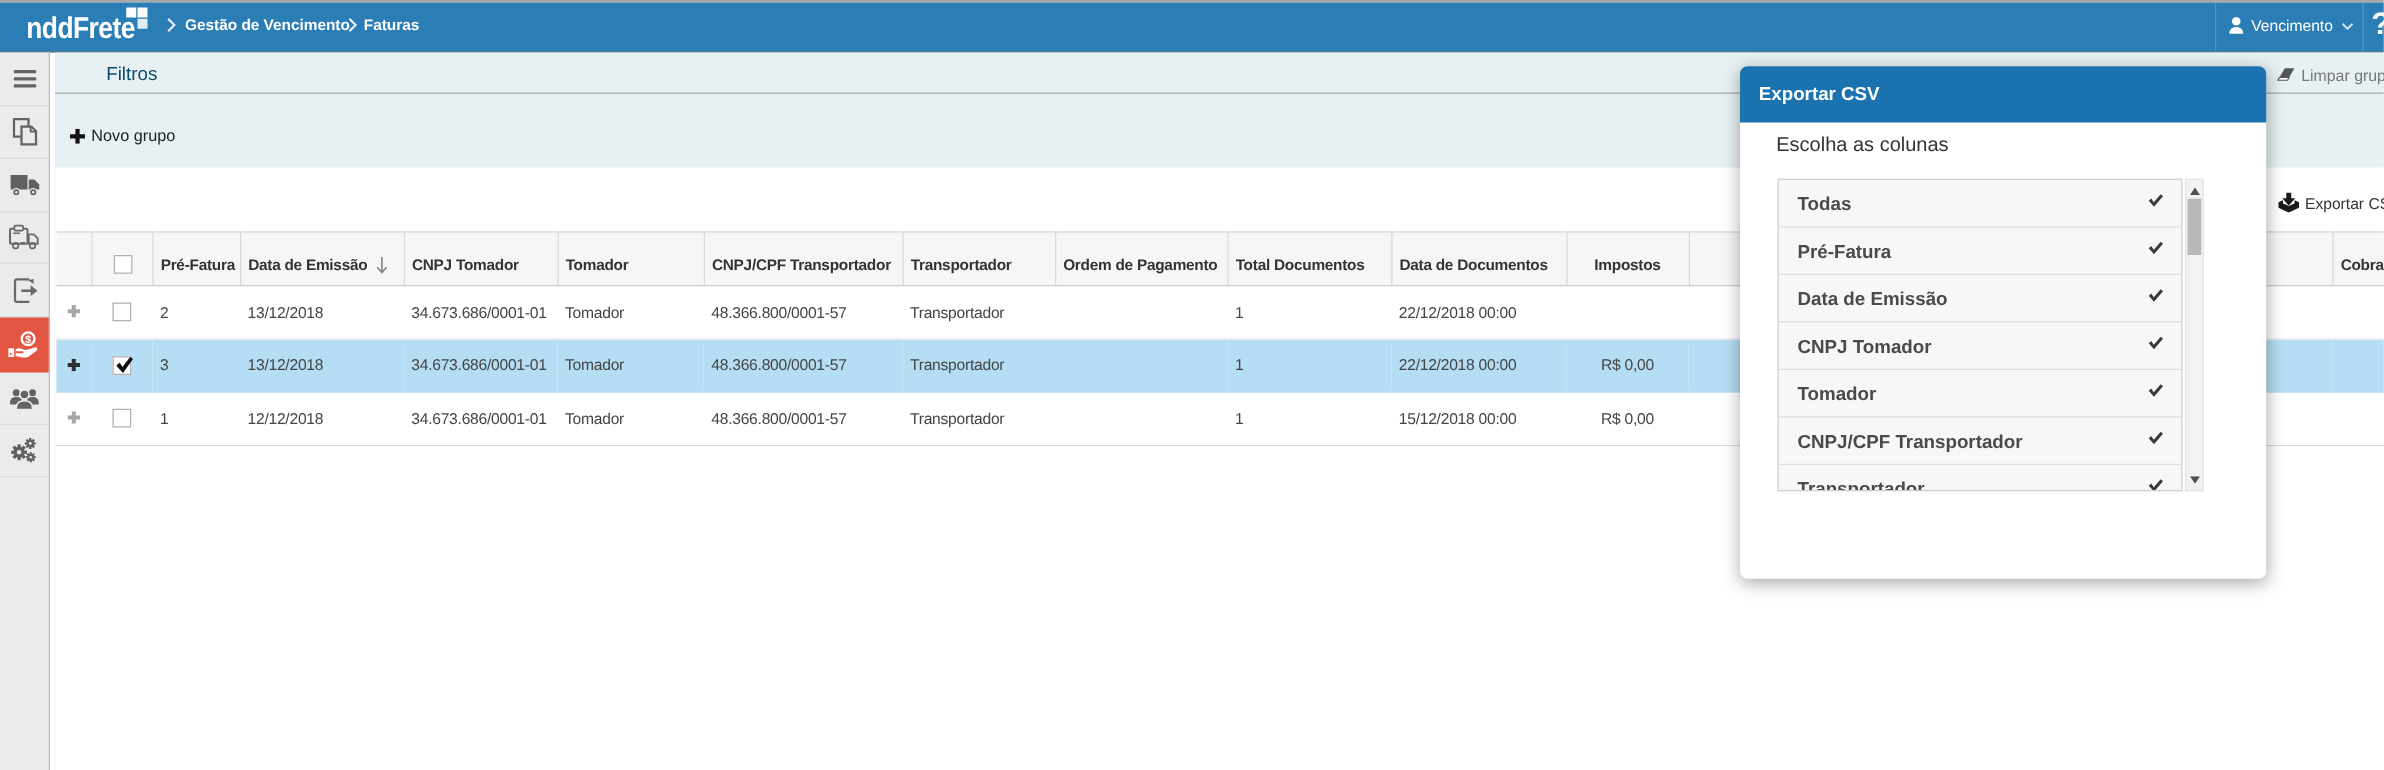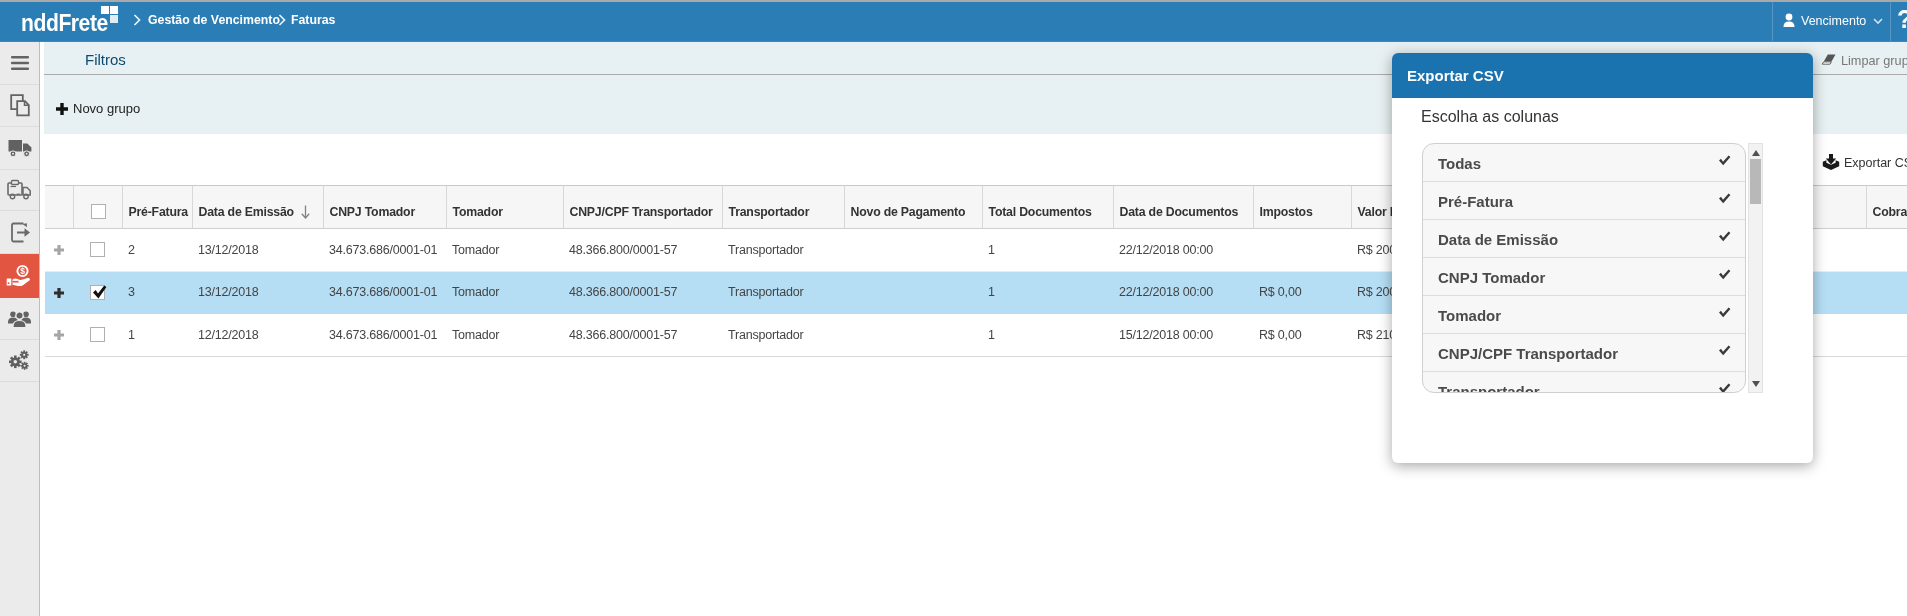"Todas" #mlist { border-radius: 12px -> 0 }
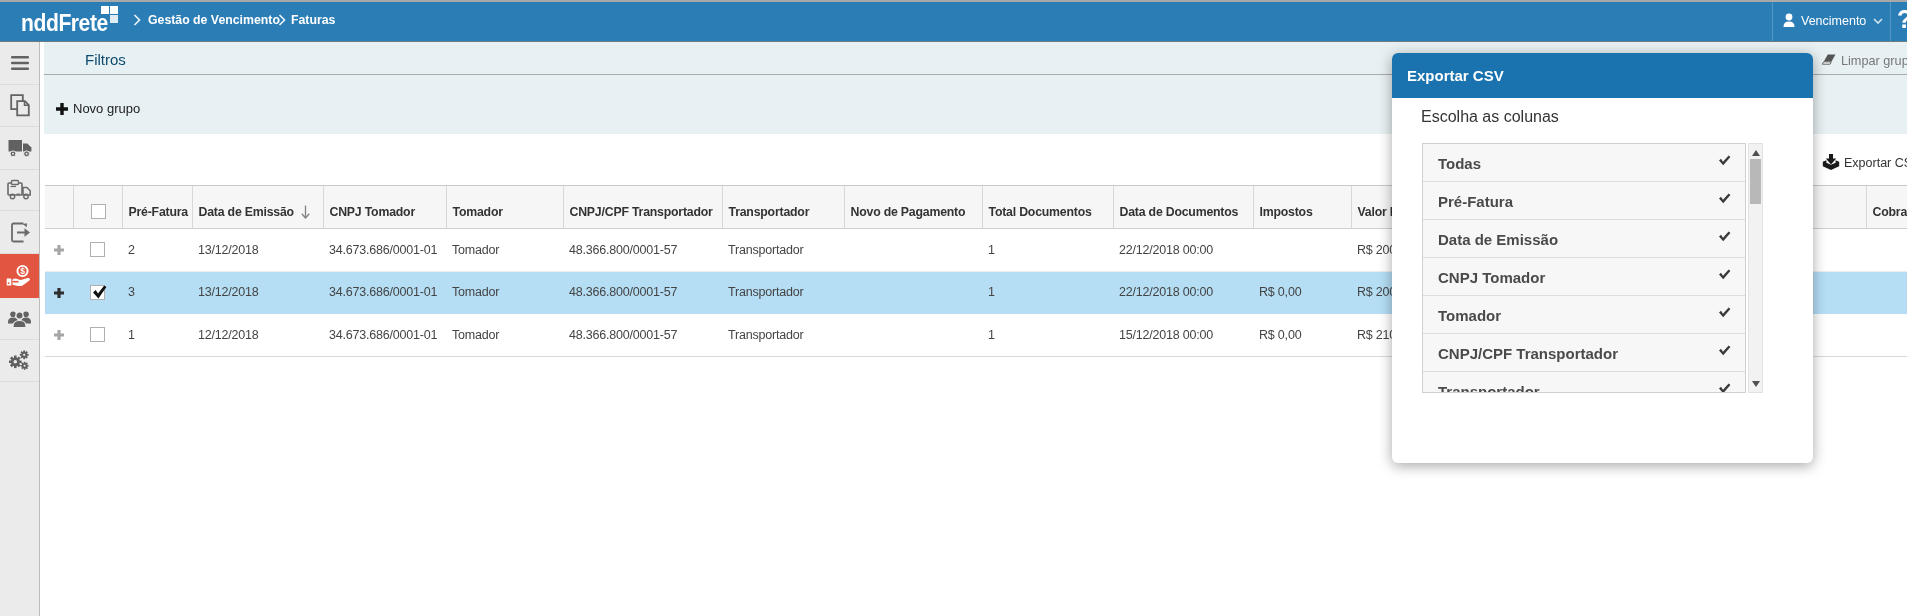"Novo de Pagamento" th { text: Novo -> Ordem }
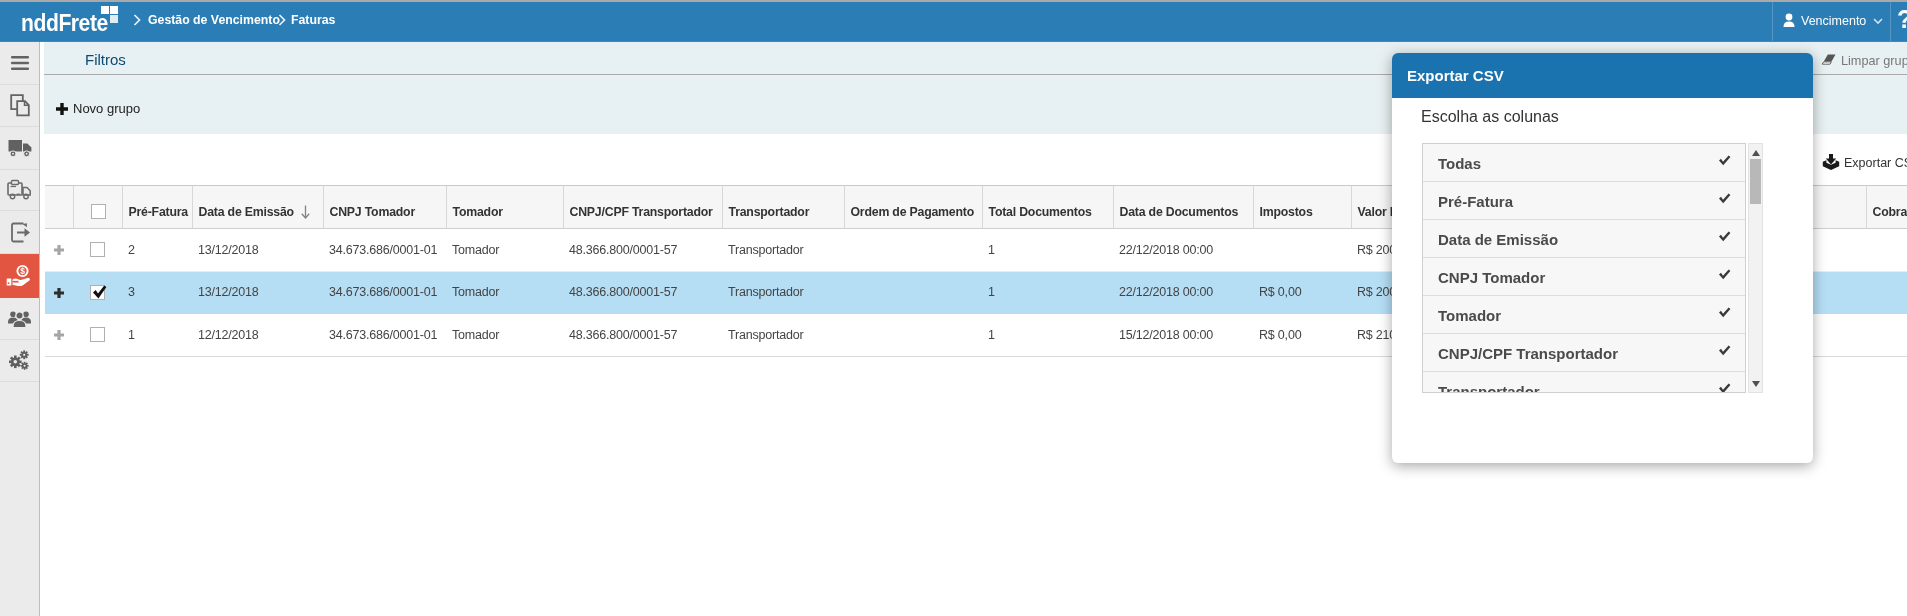"Impostos" .tr { text-align: left -> center }
